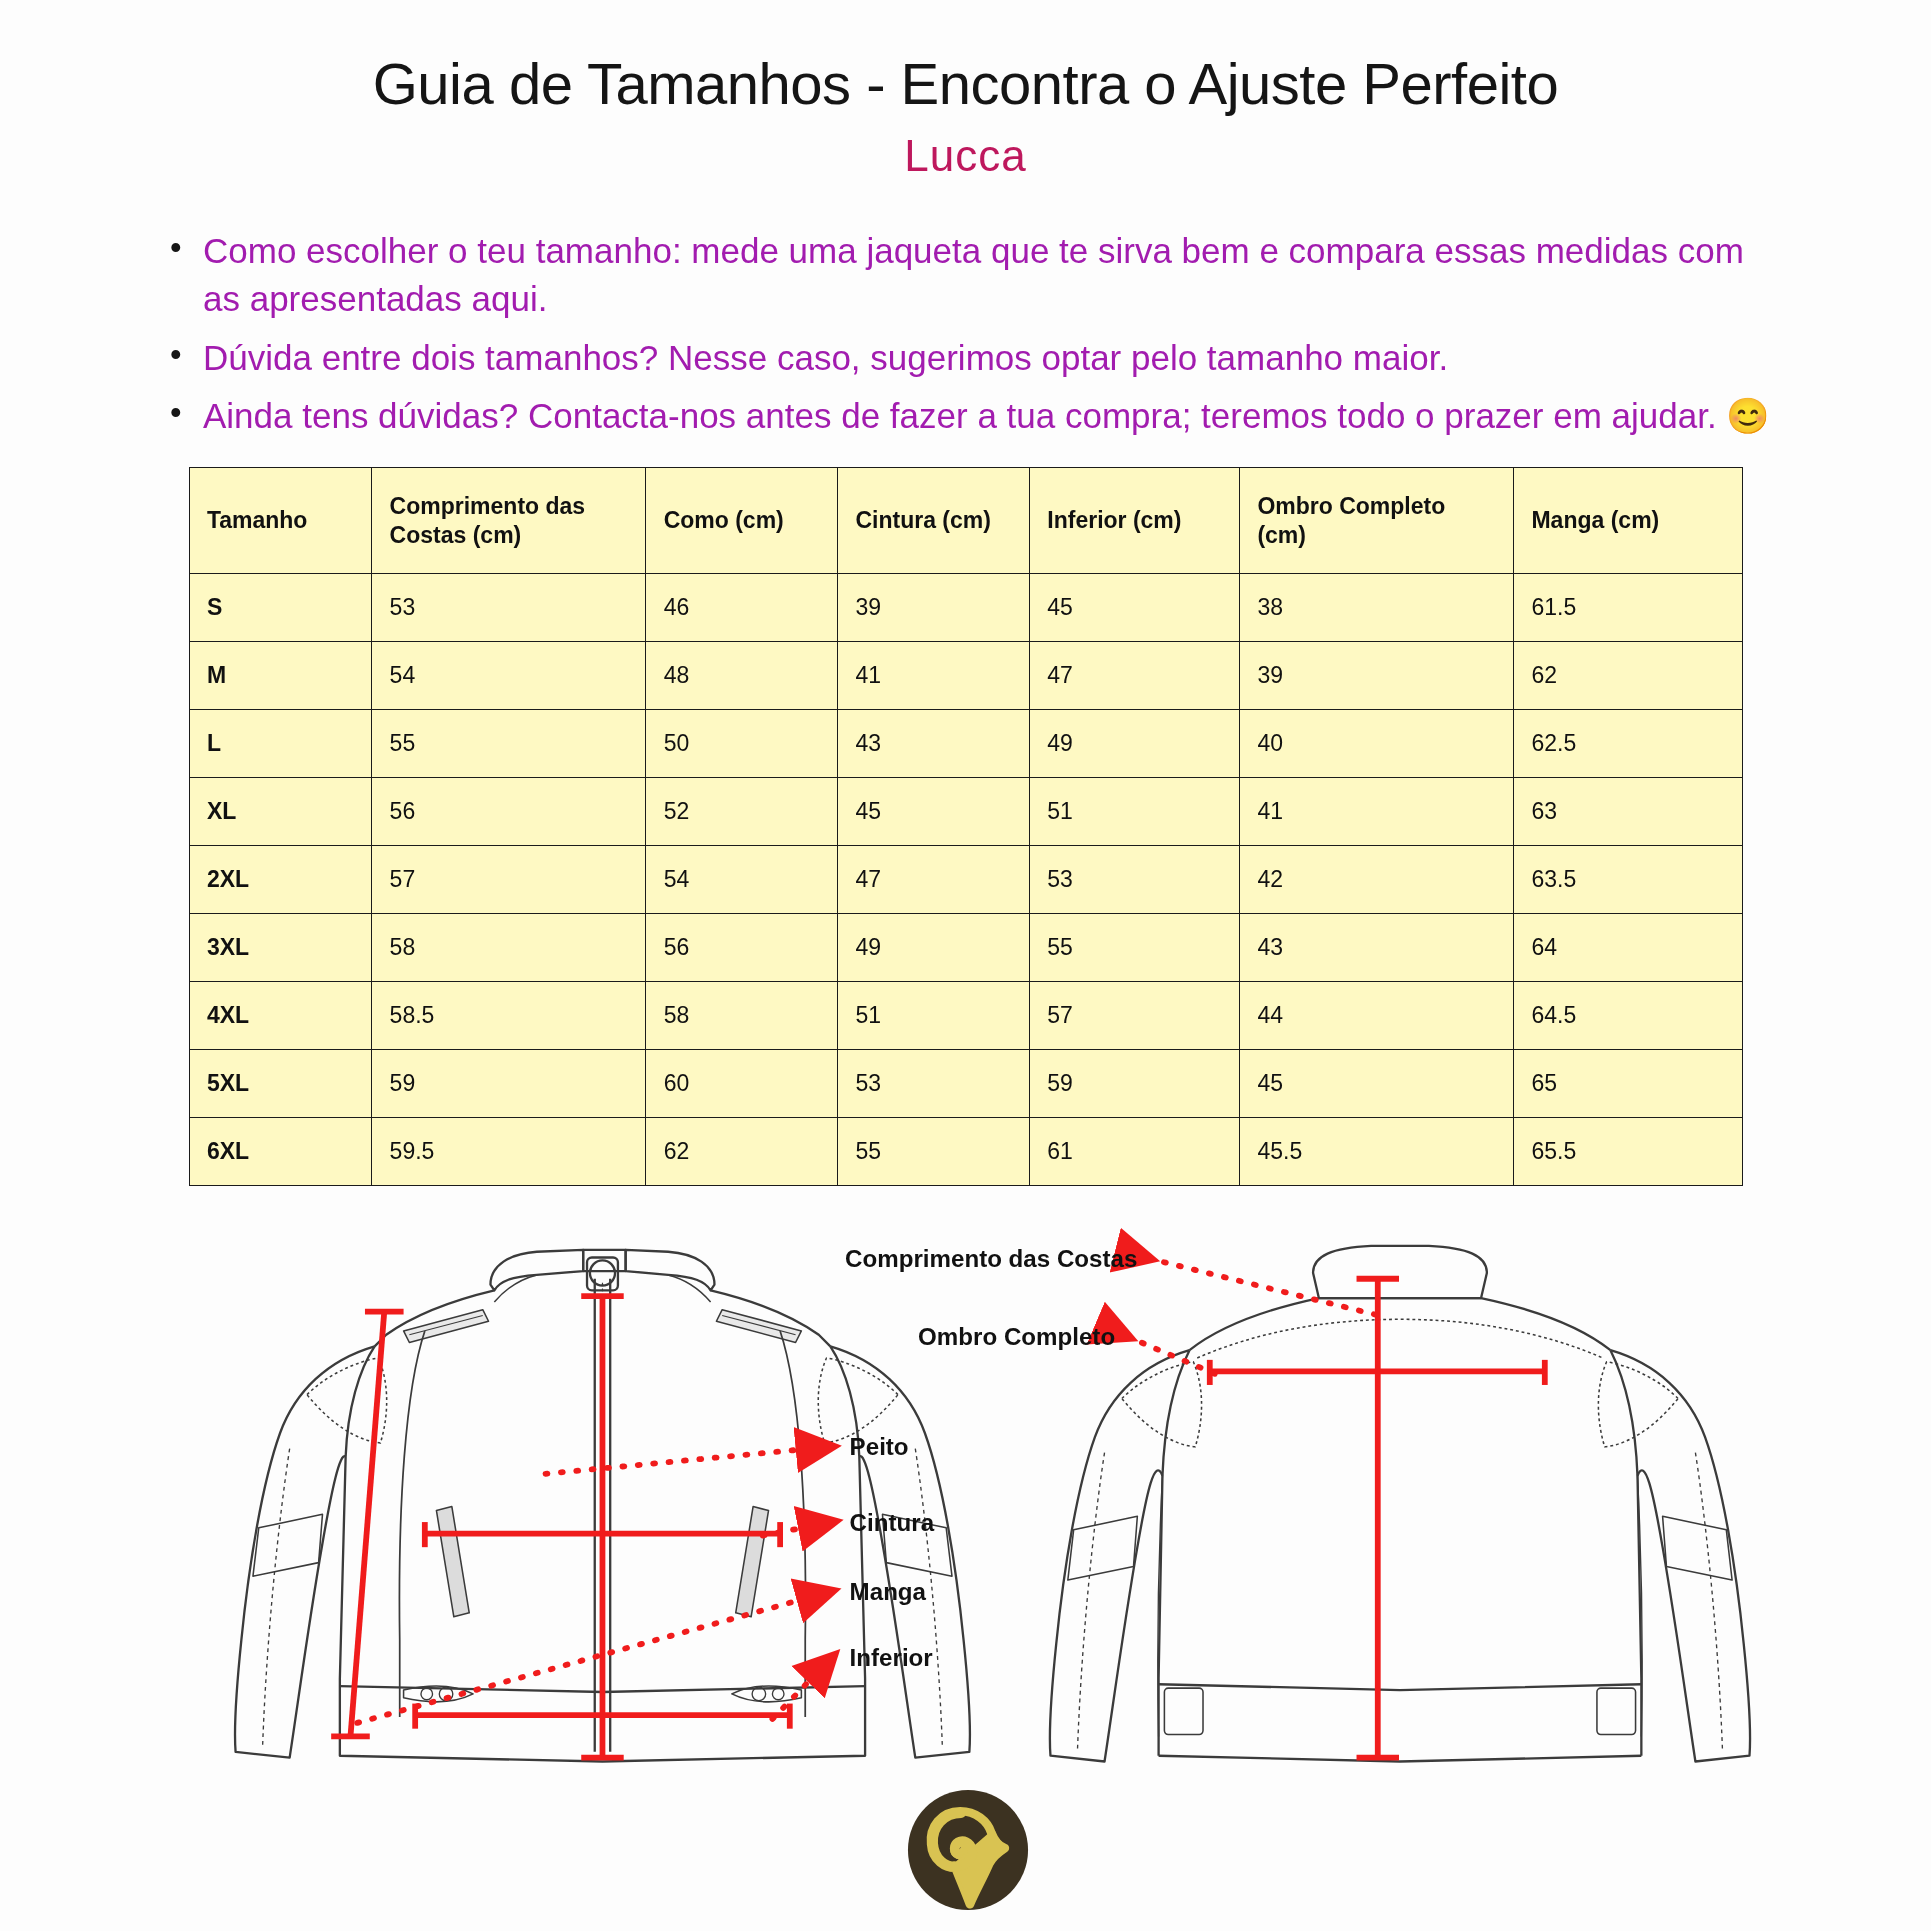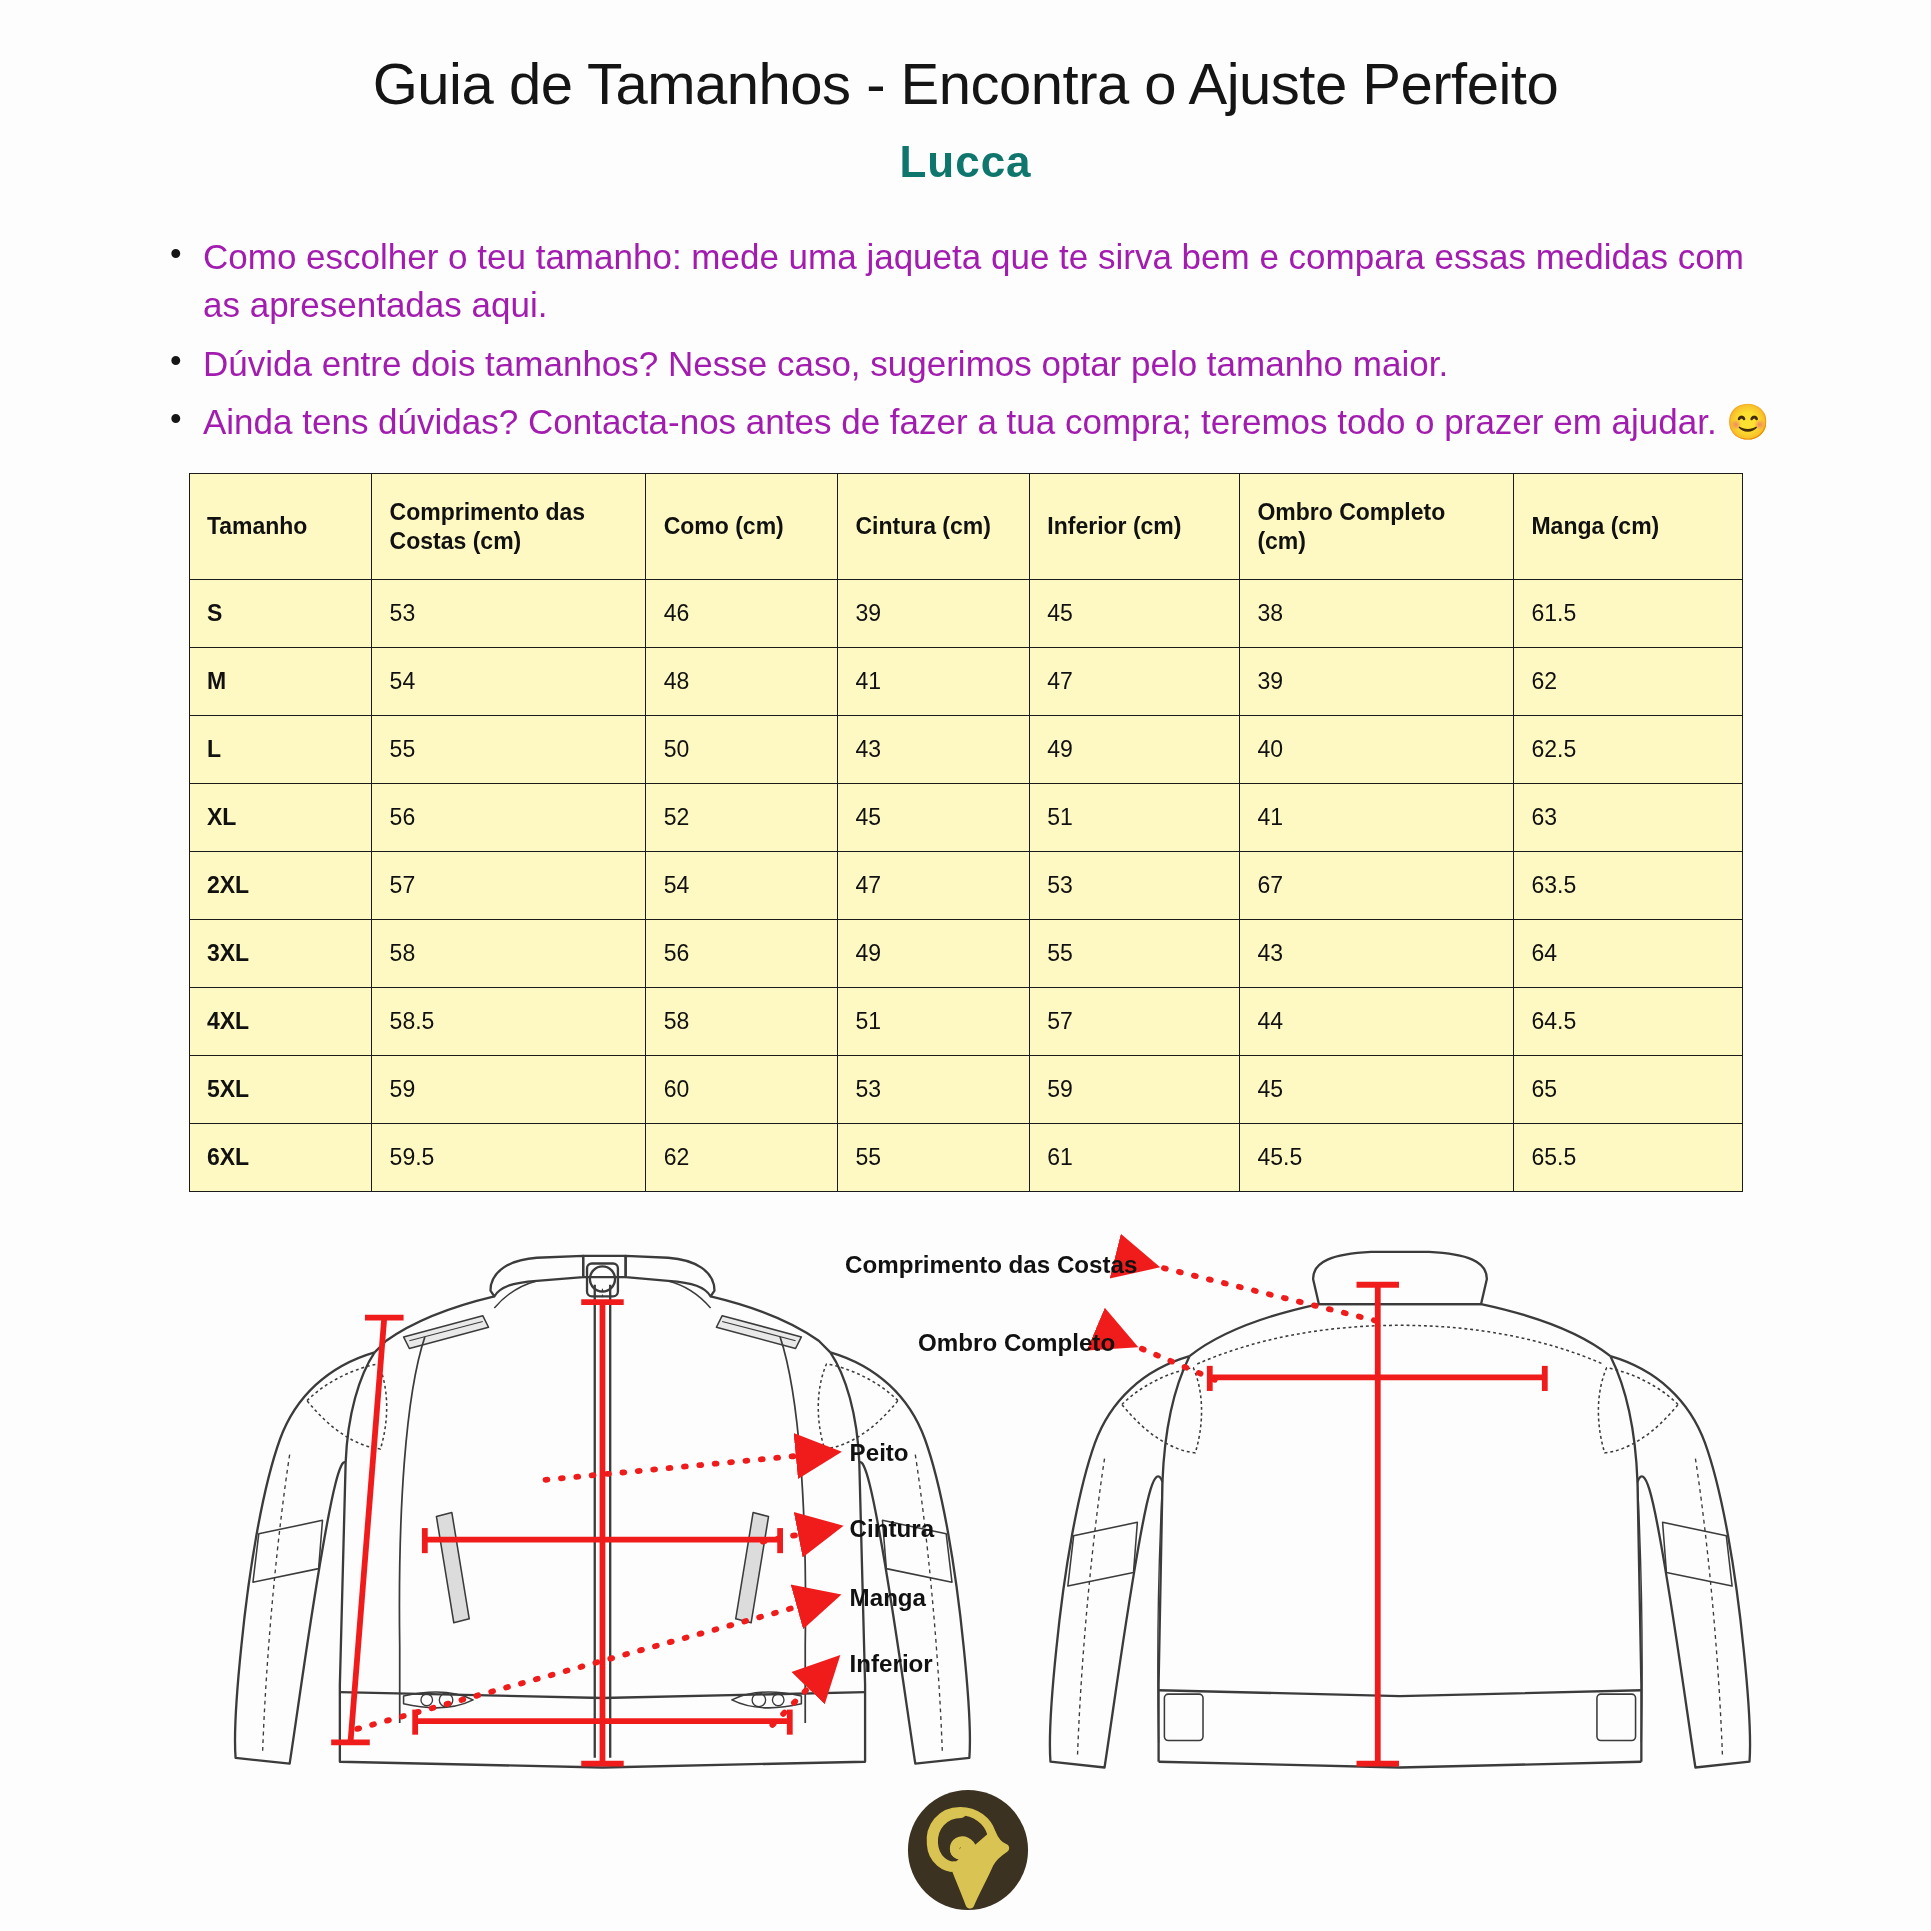"Lucca" .subtitle { color: #0f766e -> #be185d; font-weight: bold -> normal; margin-top: 20px -> 14px }
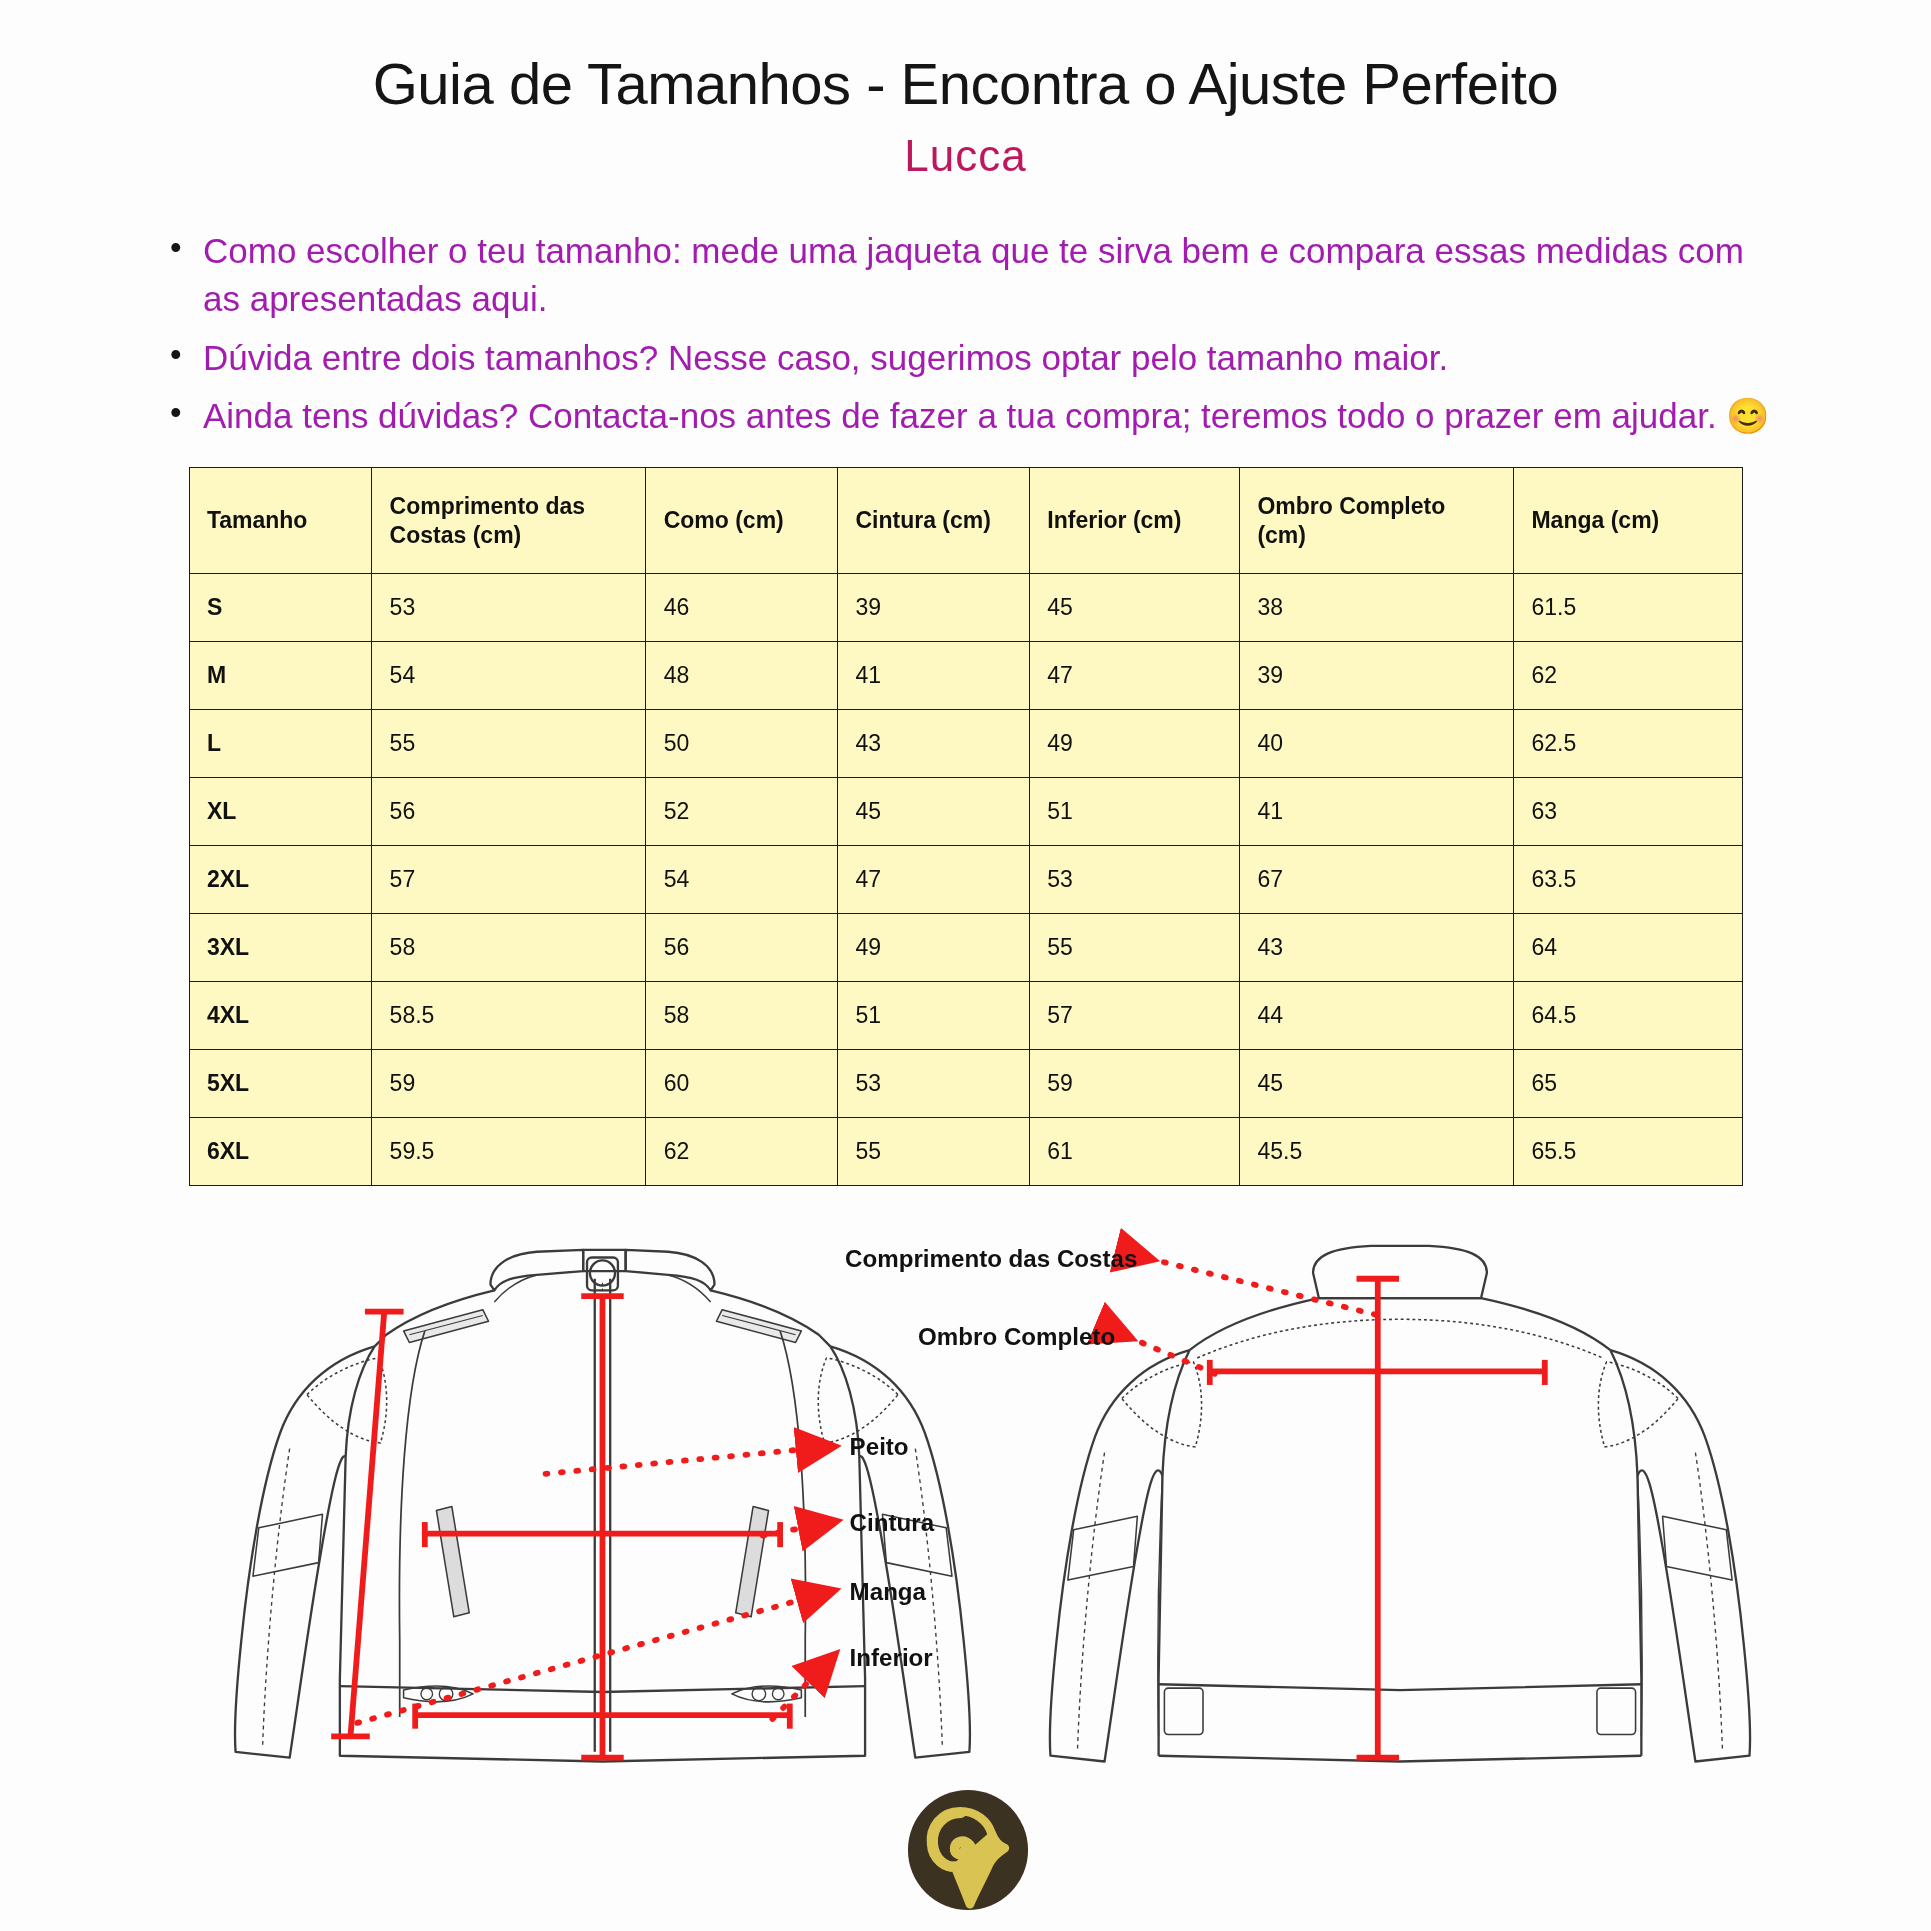"67" td { text: 67 -> 42 }
